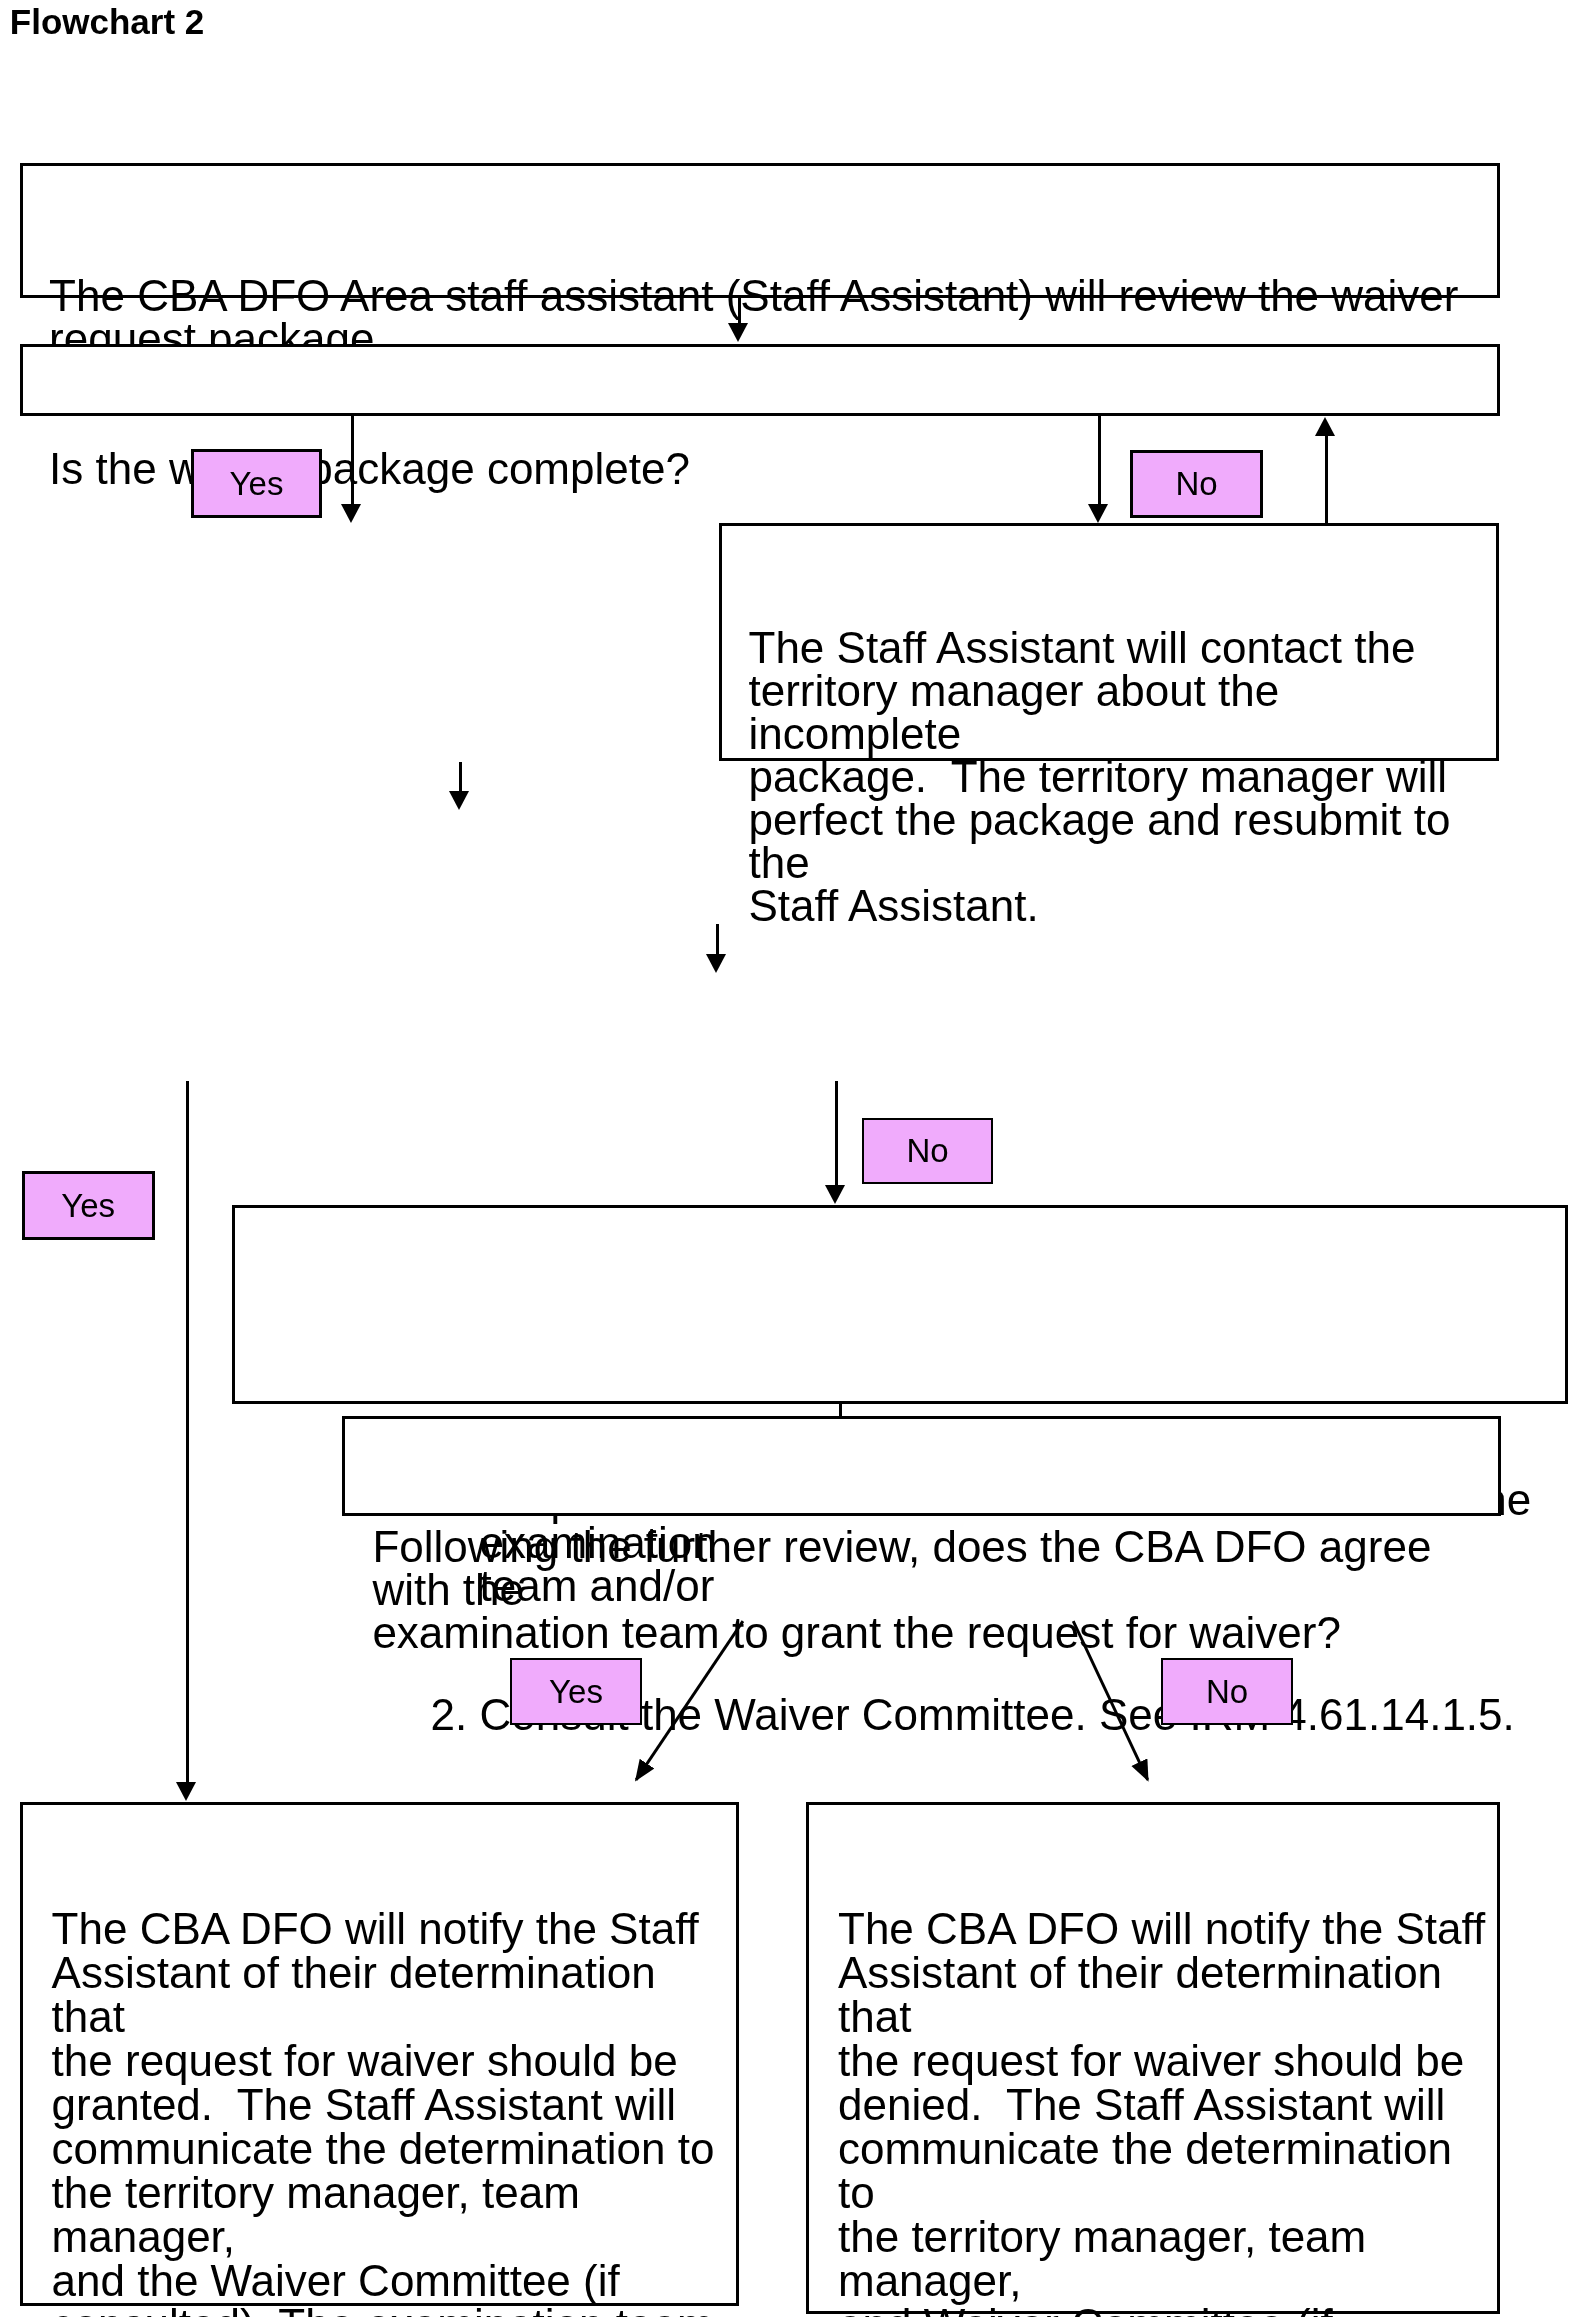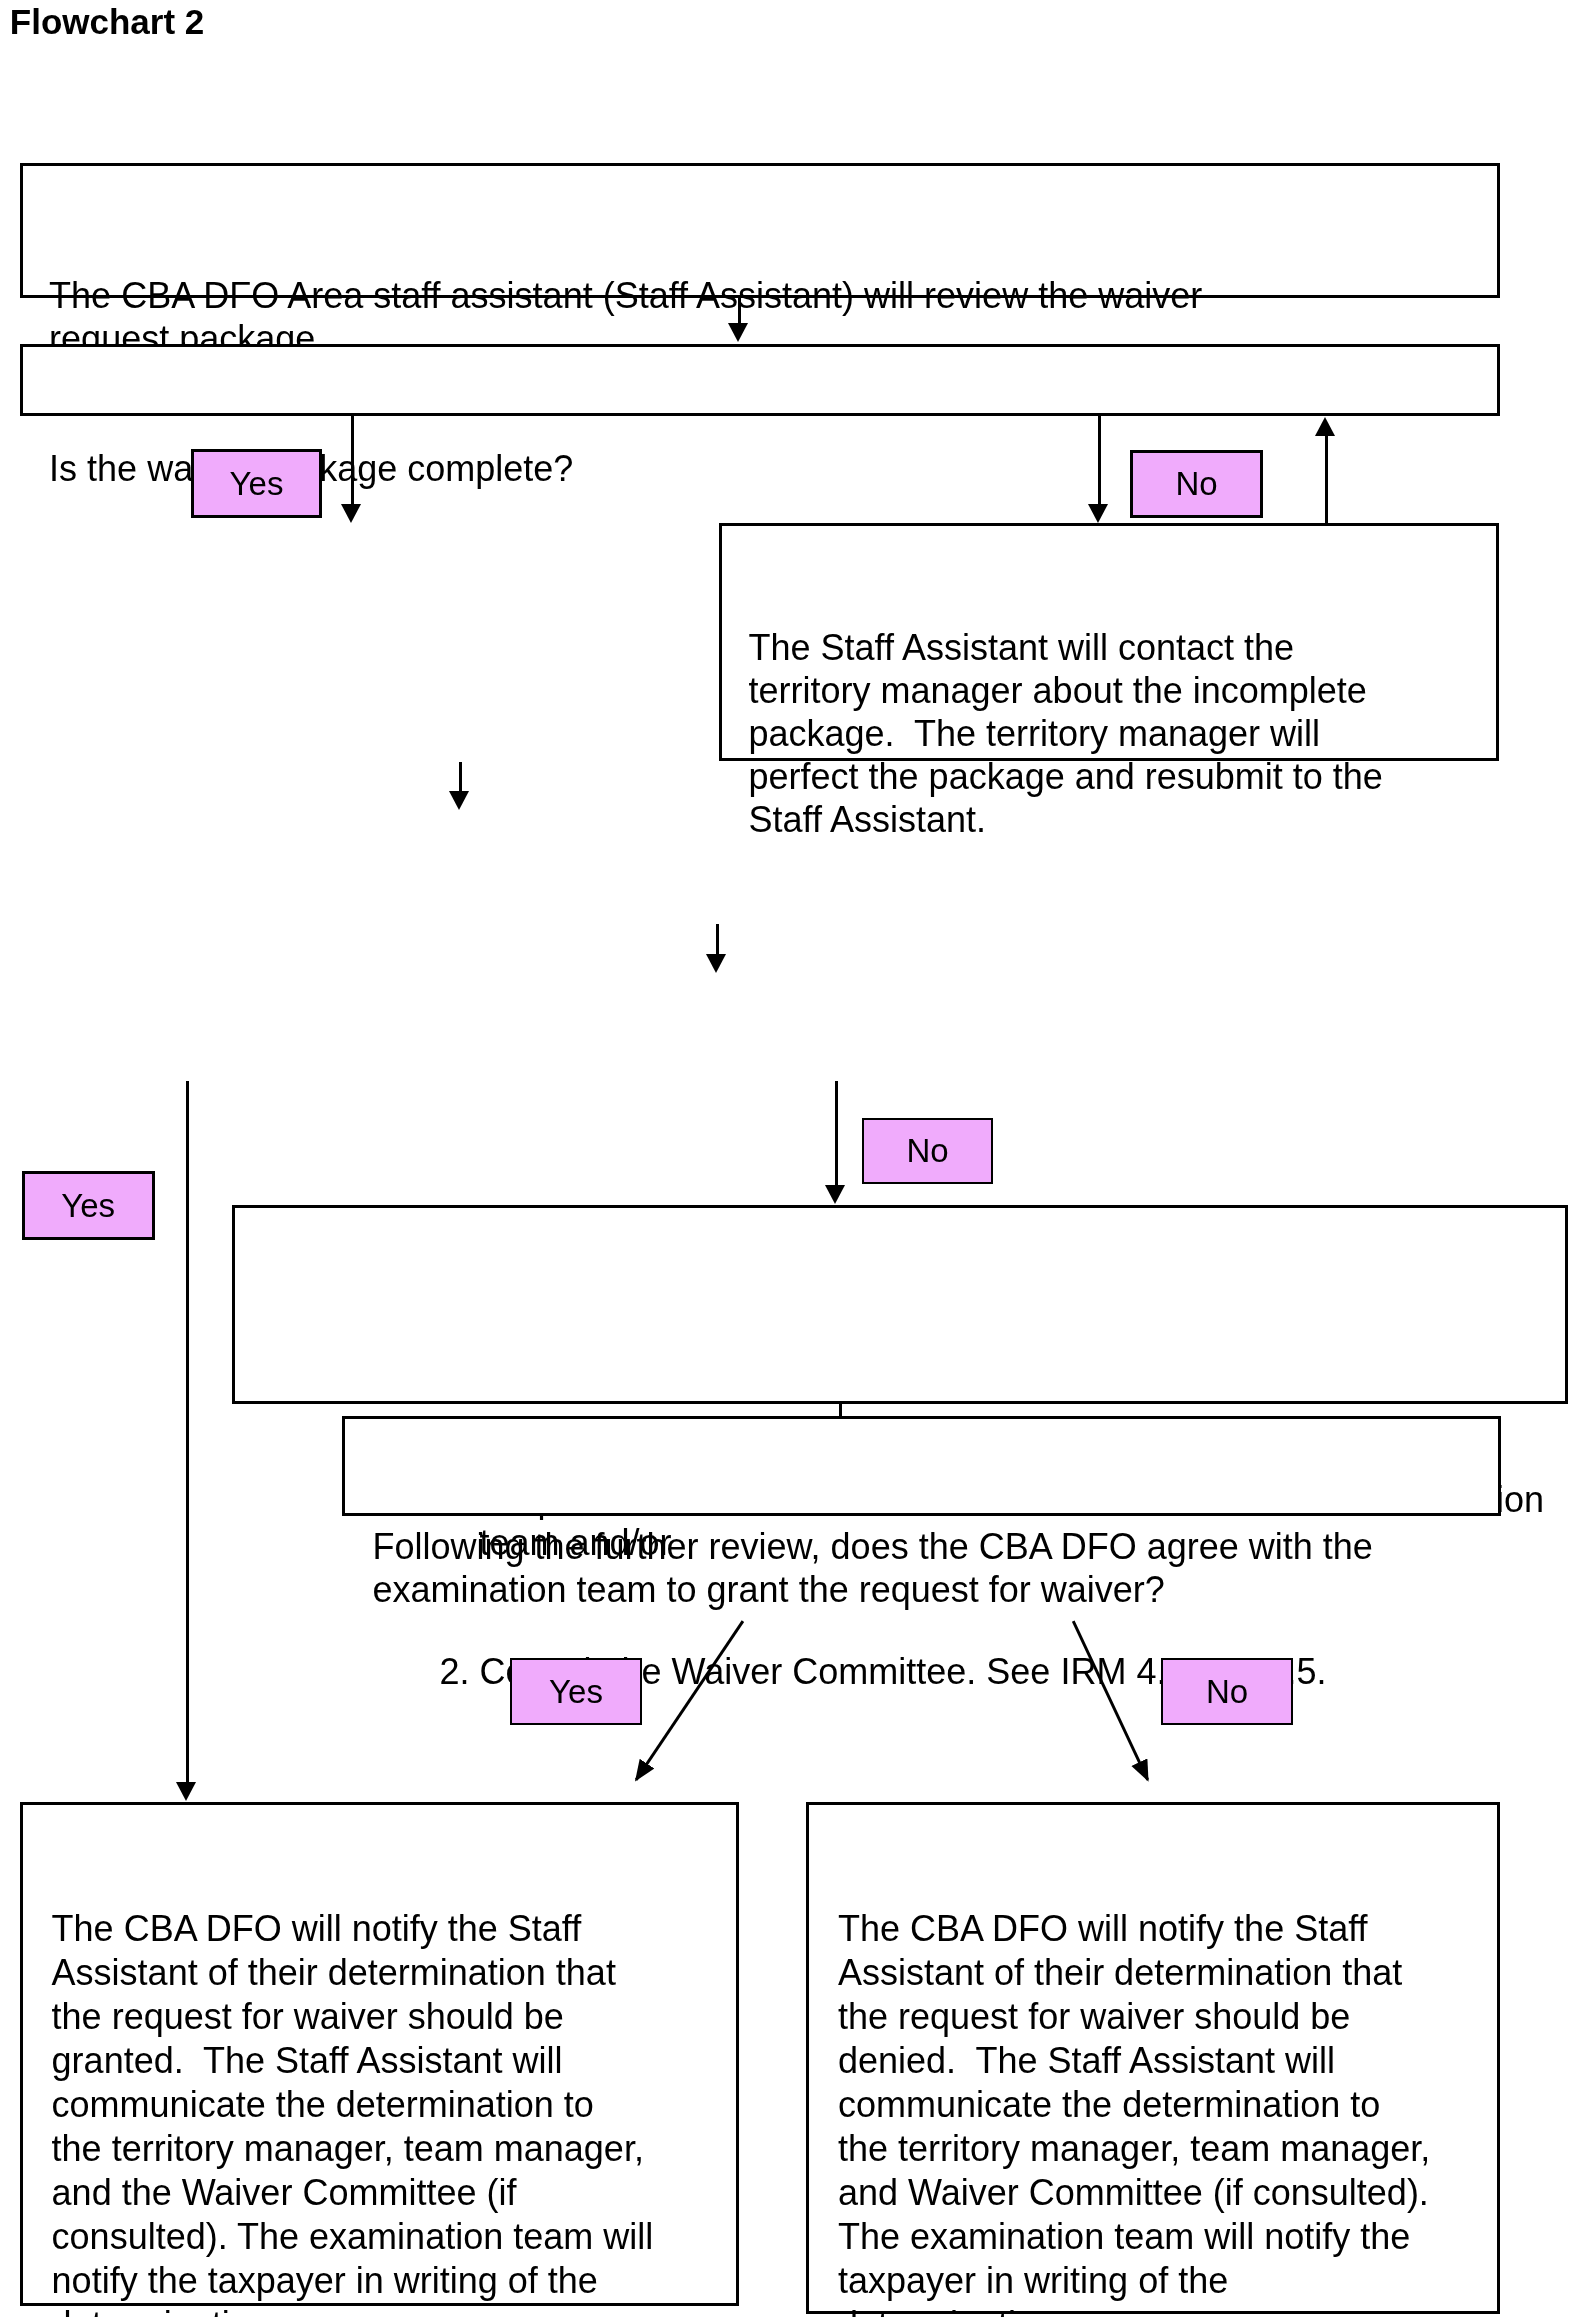"The CBA DFO Area staff" .node { font-size: 36px -> 44px }
